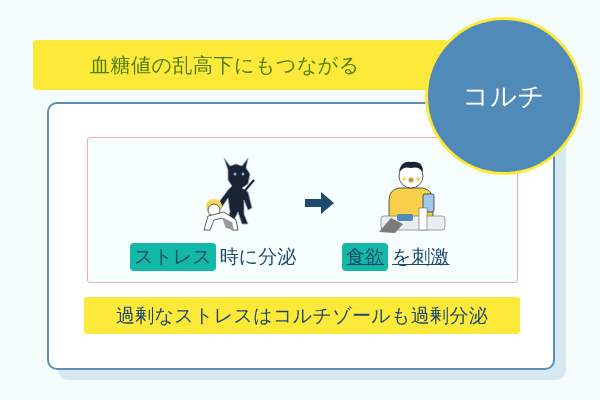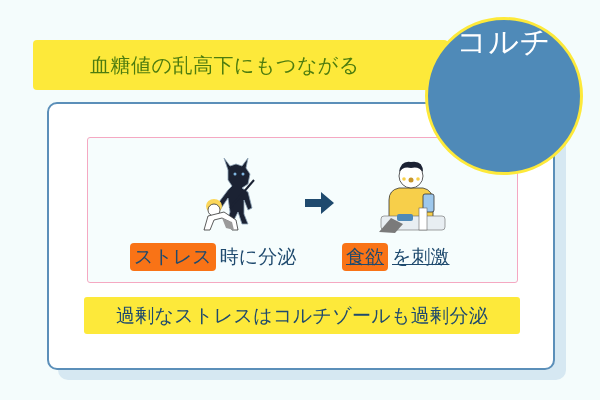"コルチ" .badge { font-size: 30px -> 26px; justify-content: none -> center }
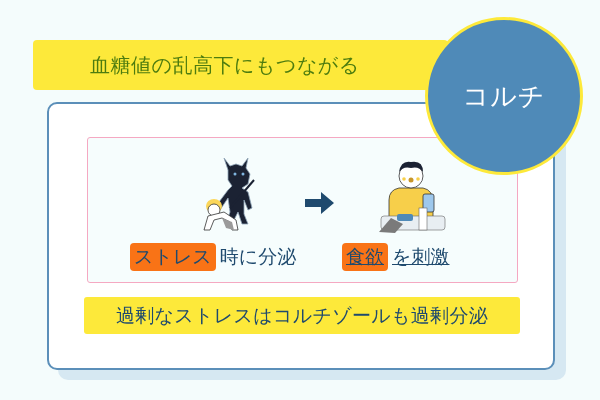"ストレス" .hl { background: #f97316 -> #14b8a6 }
